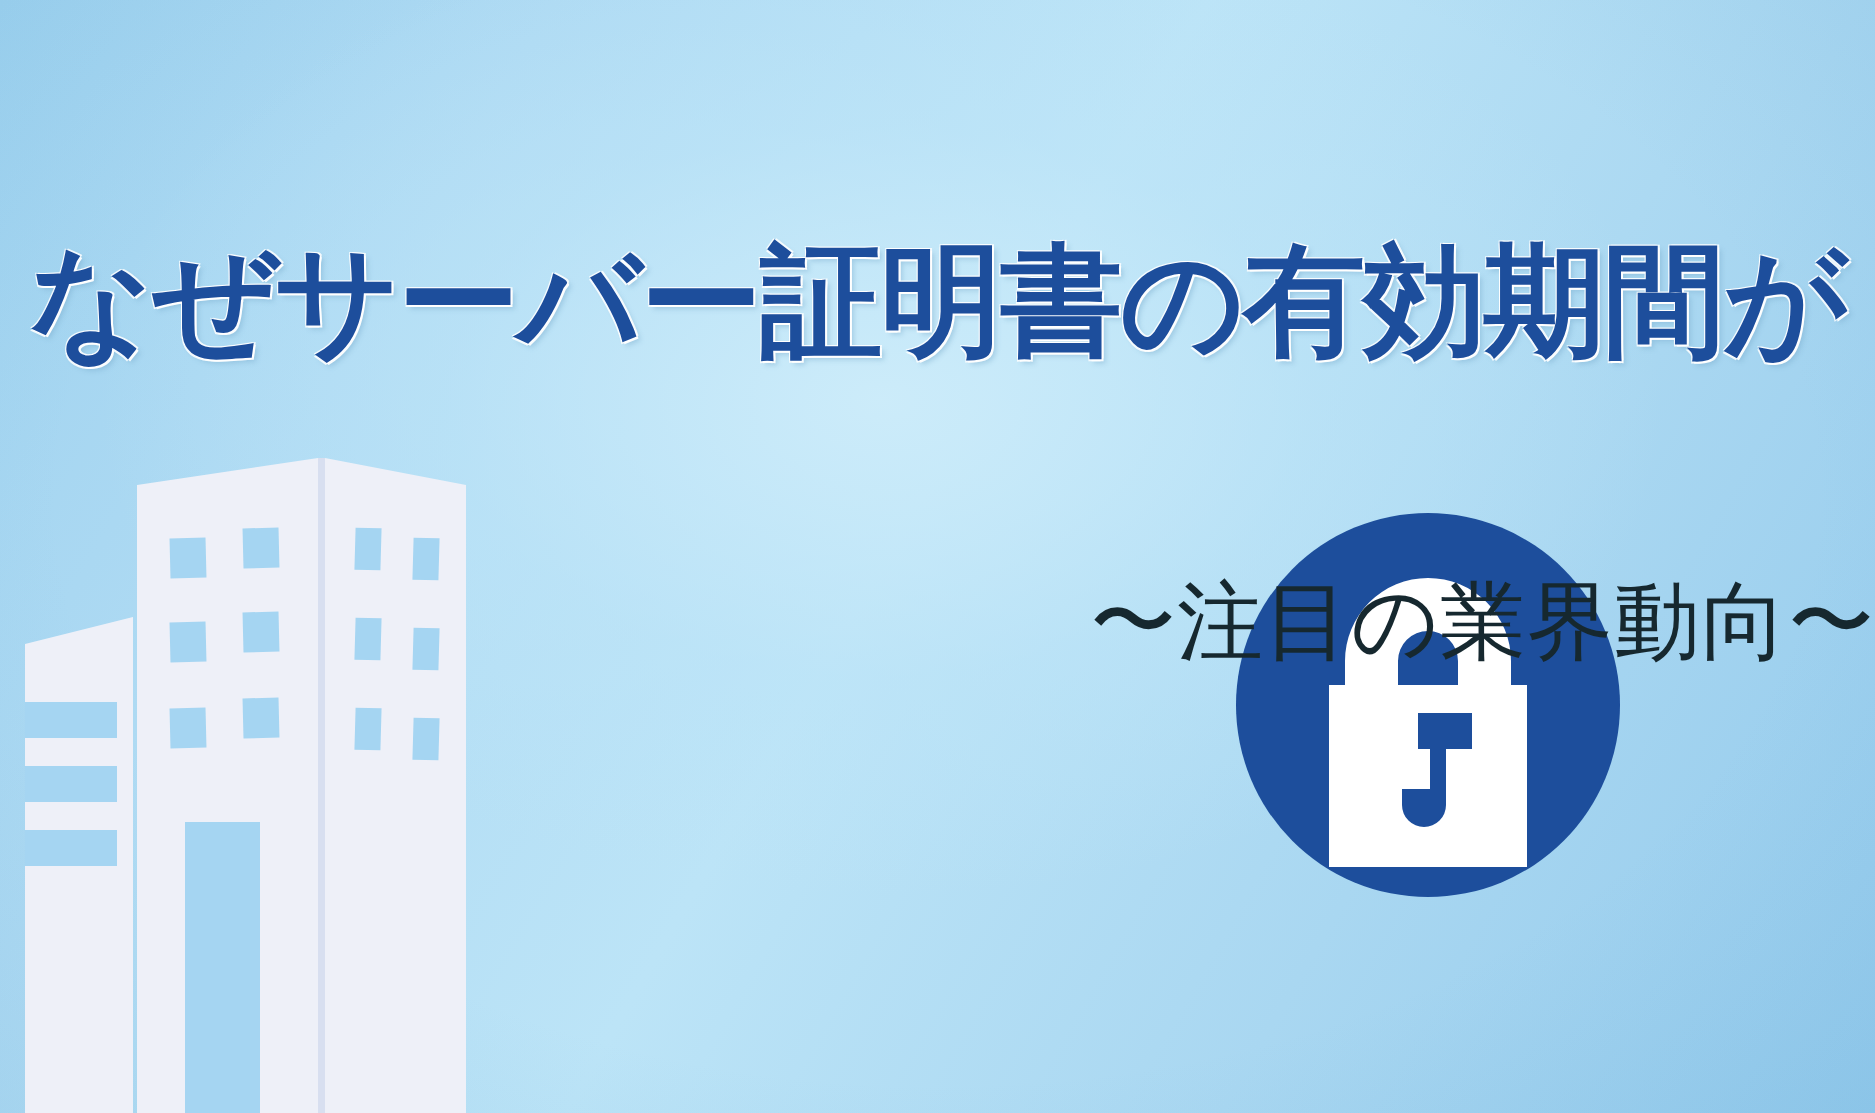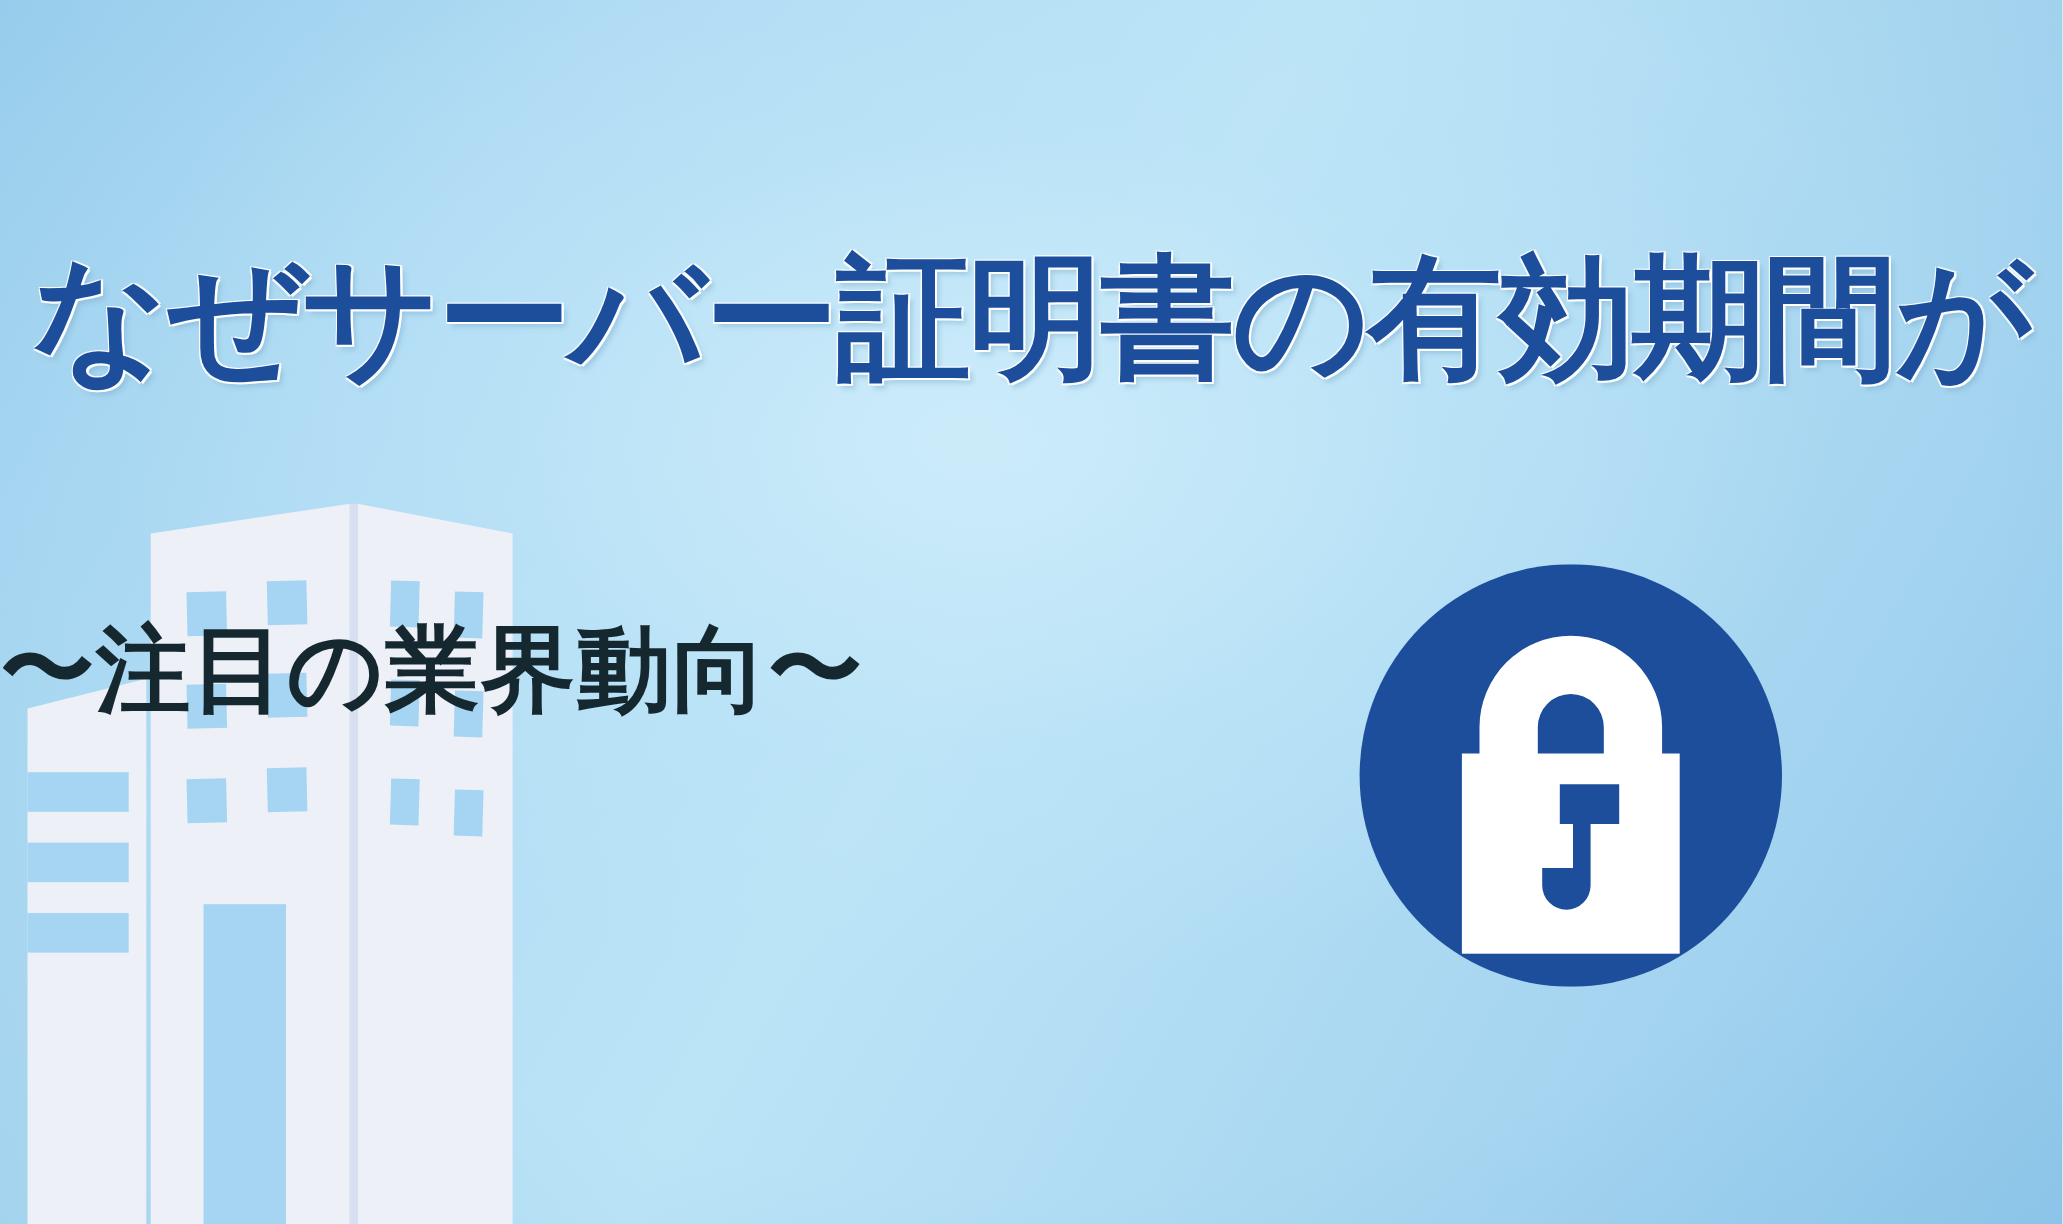"なぜサーバー証明書の有効期間が" .text-block { top: 0 -> 12px }
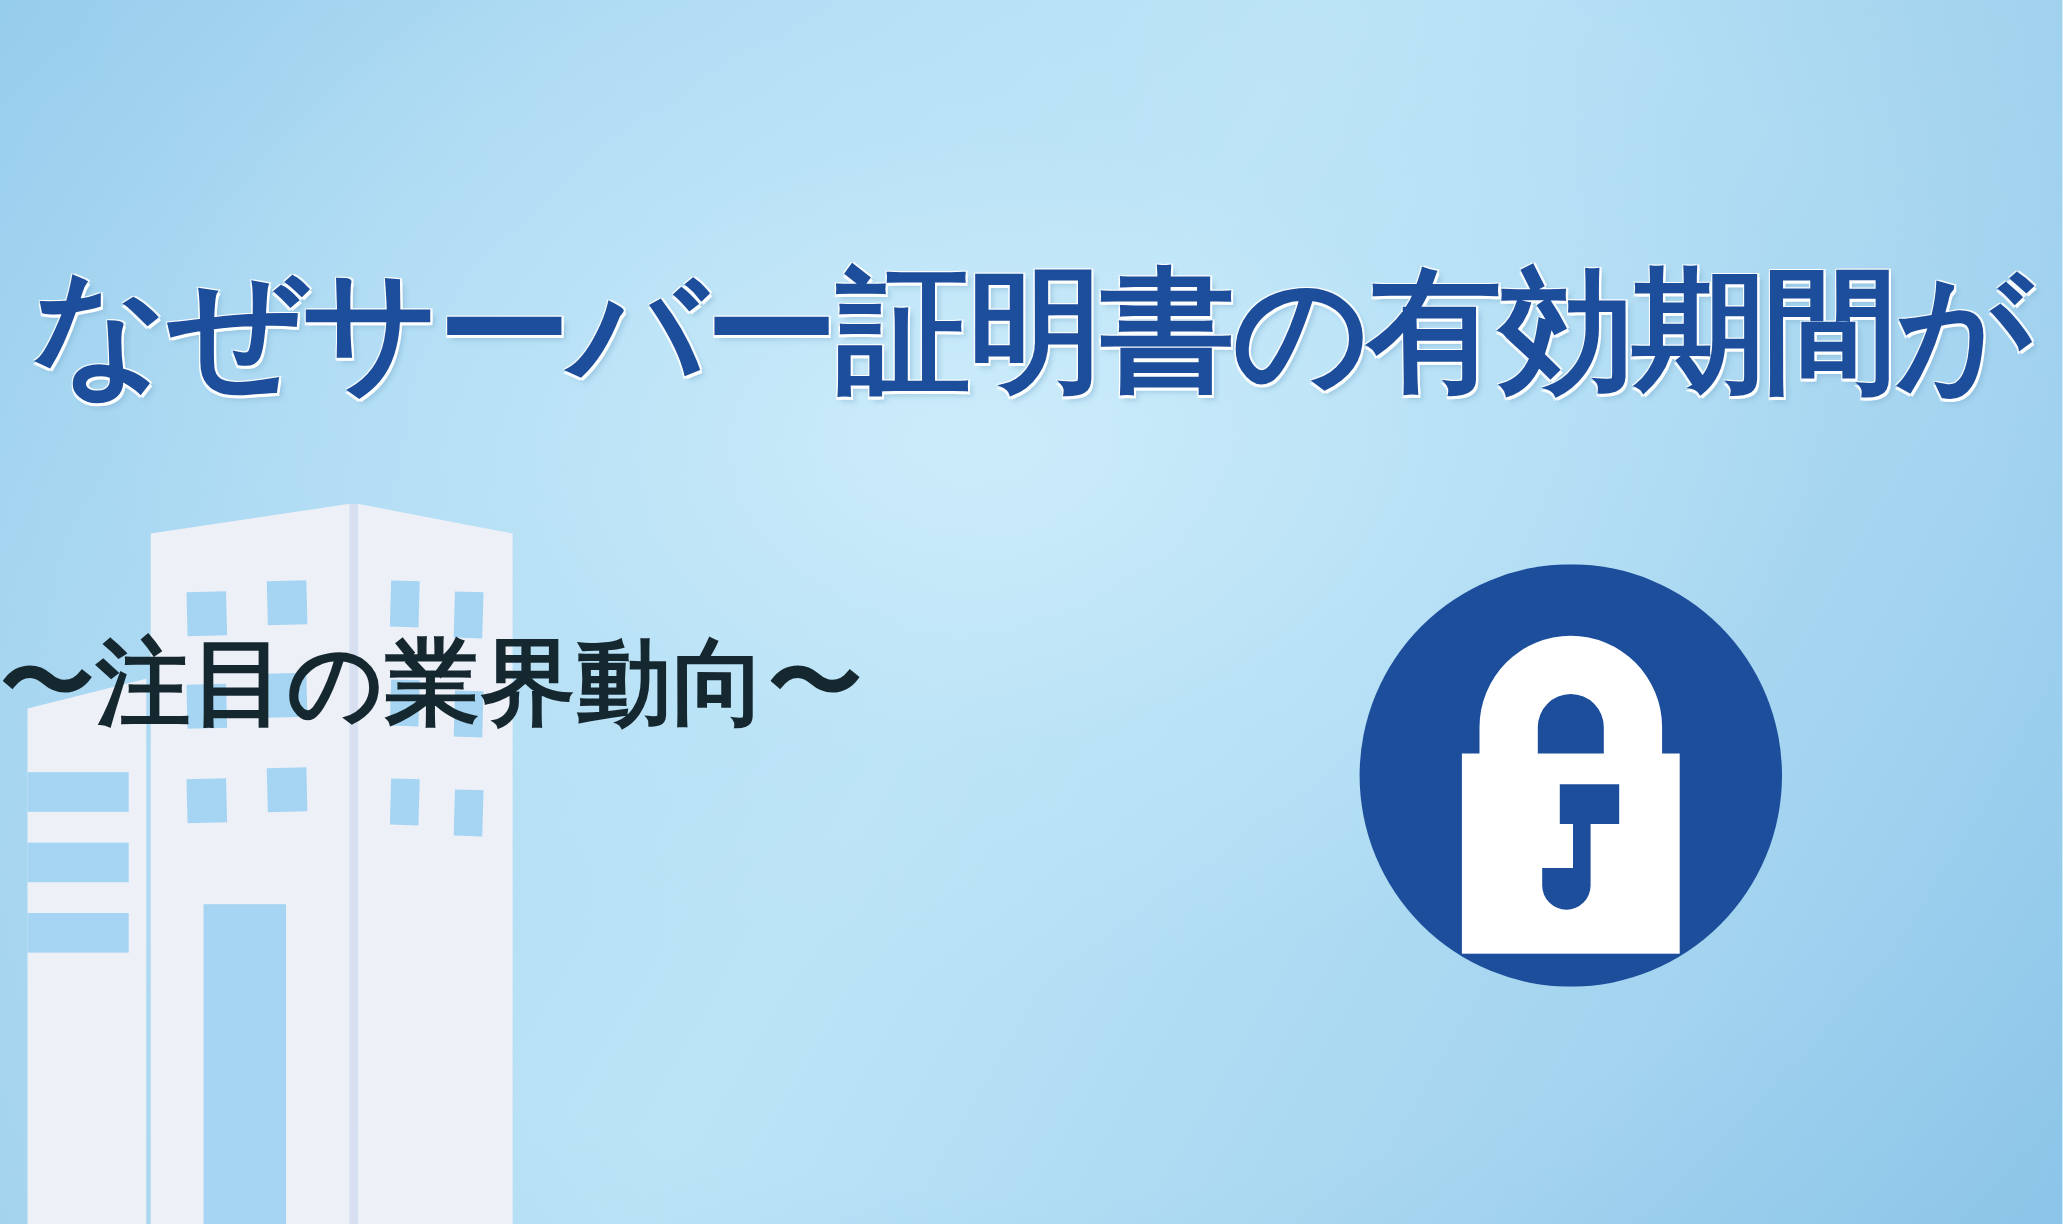"〜注目の業界動向〜" .subtitle-line { font-weight: 700 -> 400; text-align: left -> right }
